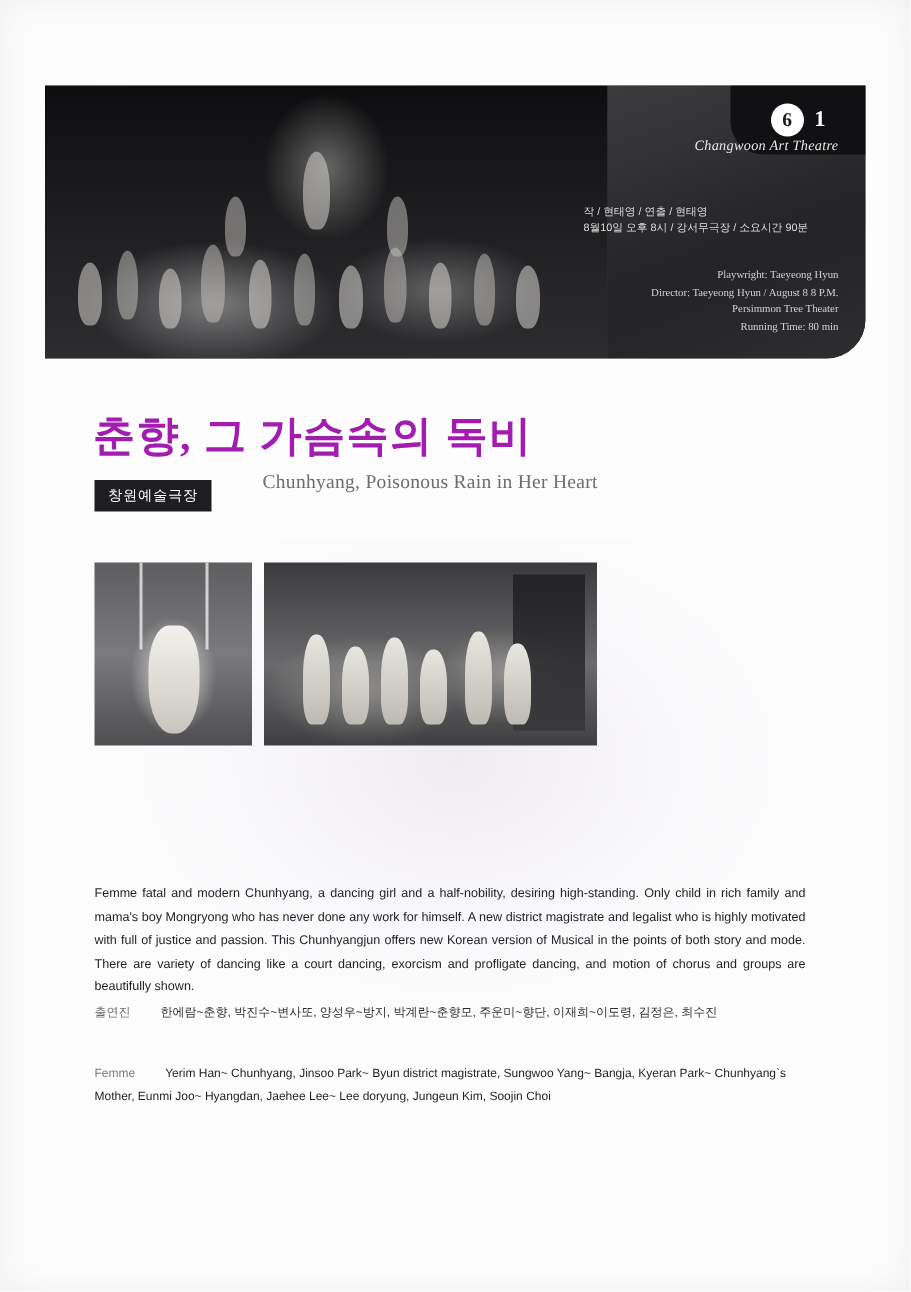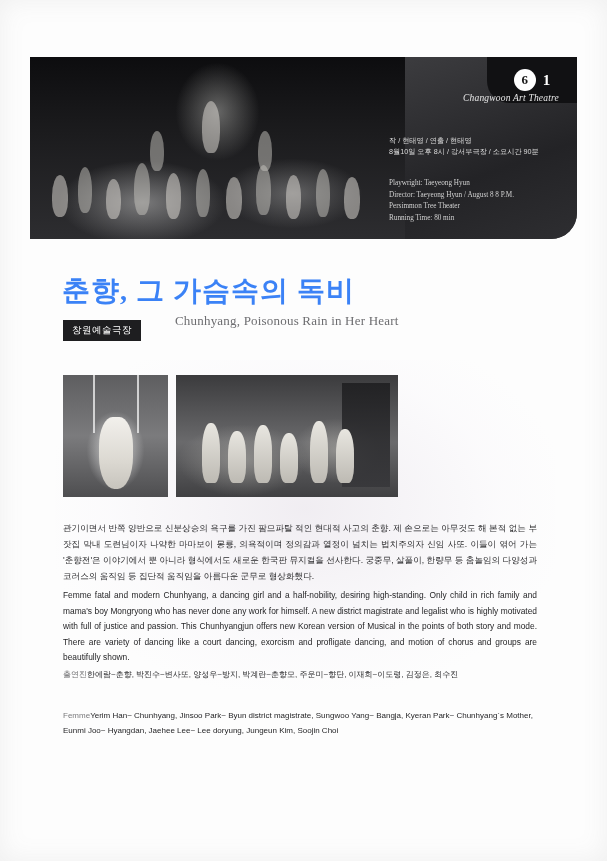"Playwright: Taeyeong Hyun" .hero-credits-en { text-align: left -> right }
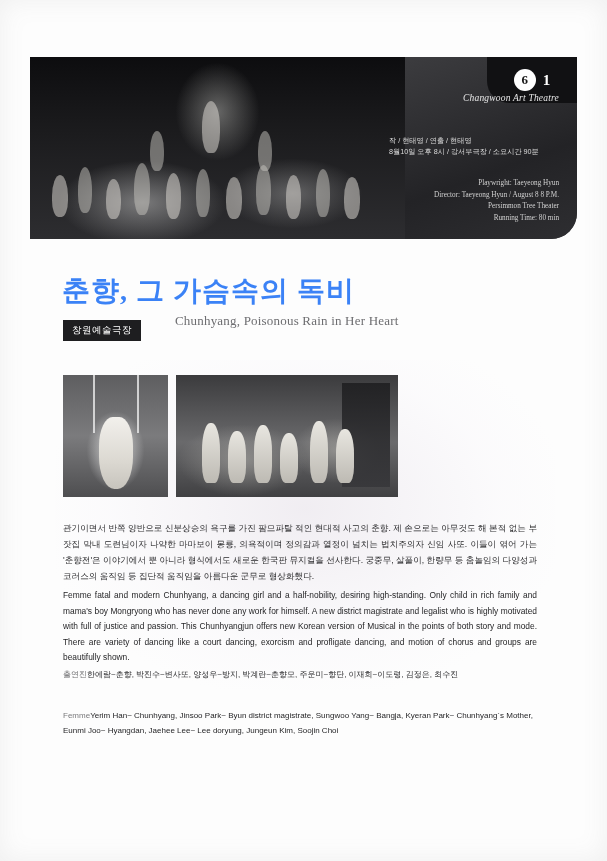"춘향, 그 가슴속의 독비" .title-kr { color: #3b82f6 -> #a21caf }
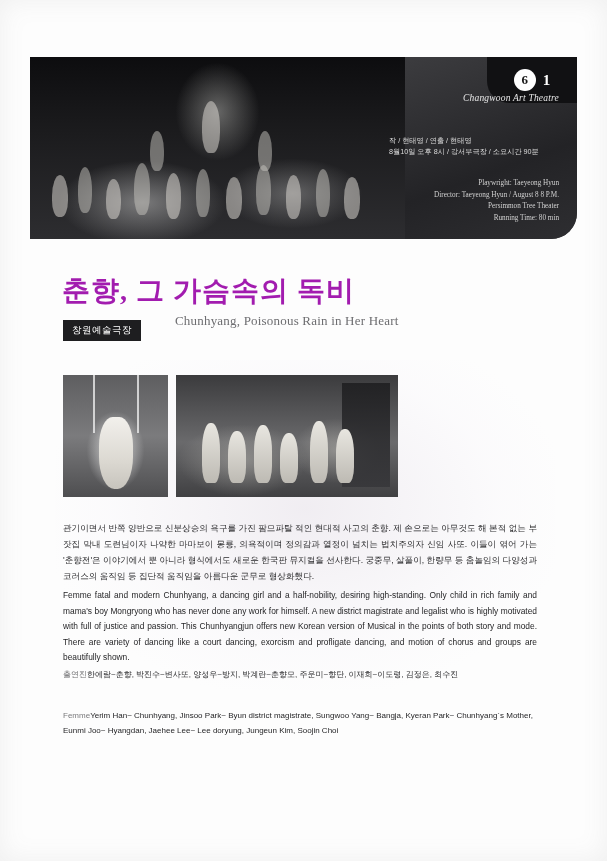"관기이면서 반쪽 양반으로 신분상승의 욕구를" div.body-col { html: <div>관기이면서 반쪽 양반으로 신분상승의 욕구를 가진 팜므파탈 적인 현대적 사고의 춘향. 제 손으로는 아무것도 해 본적 없는 부잣집 막내 도련님이자 나약한 마마보이 몽룡, 의욕적이며 정의감과 열정이 넘치는 법치주의자 신임 사또. 이들이 엮어 가는 '춘향전'은 이야기에서 뿐 아니라 형식에서도 새로운 한국판 뮤지컬을 선사한다. 궁중무, 살풀이, 한량무 등 춤놀임의 다양성과 코러스의 움직임 등 집단적 움직임을 아름다운 군무로 형상화했다.</div> -> none }
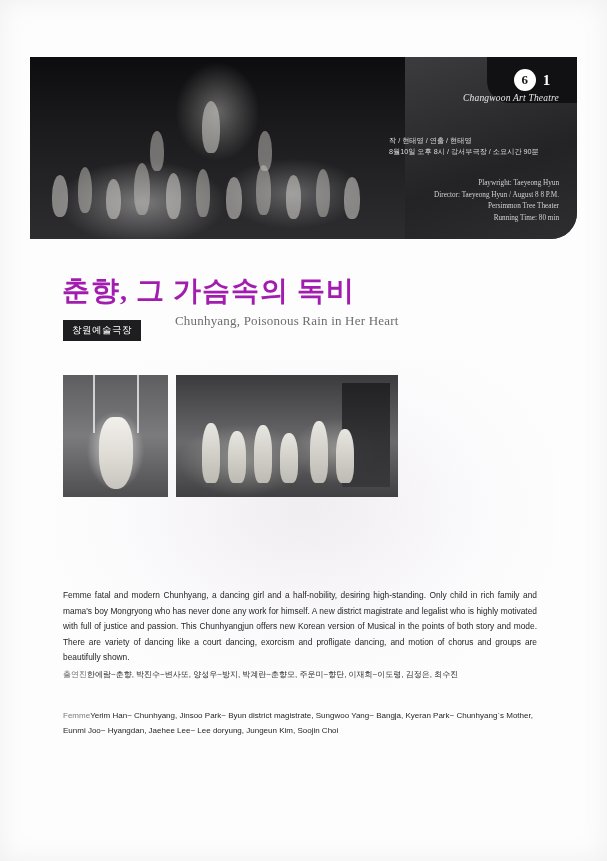"출연진" .credit-label { margin-right: 0 -> 20px }
